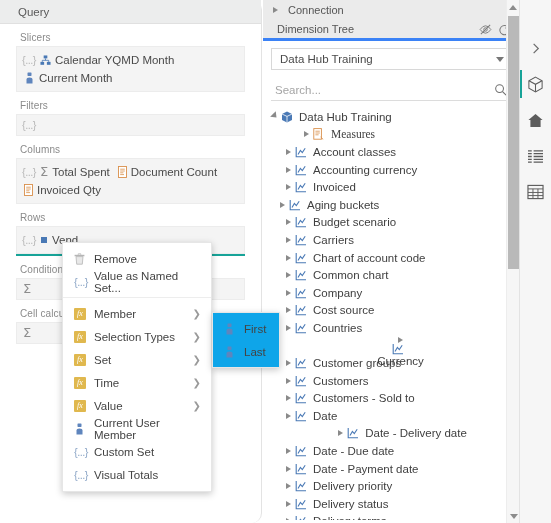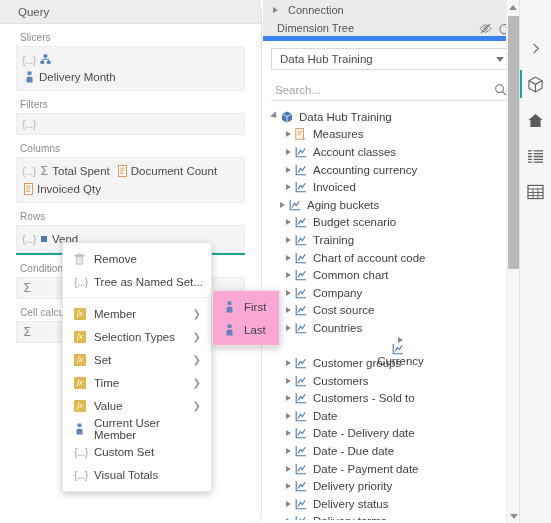"Dimension Tree" .dim-bar { border-bottom: 5px solid #3b82f6 -> 3px solid #3b82f6 }
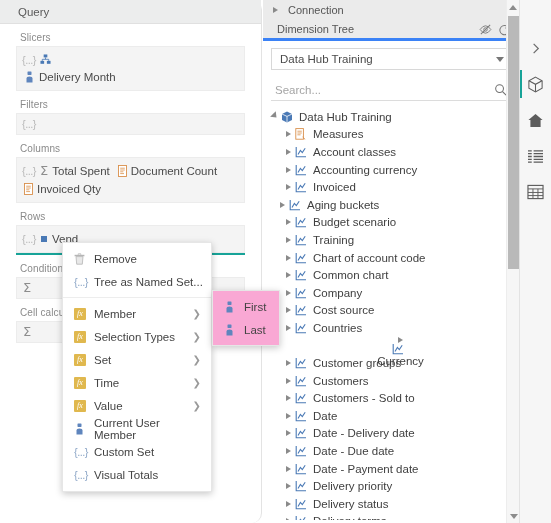"Calendar YQMD Month" span { html: none -> <span>Calendar YQMD Month</span> }
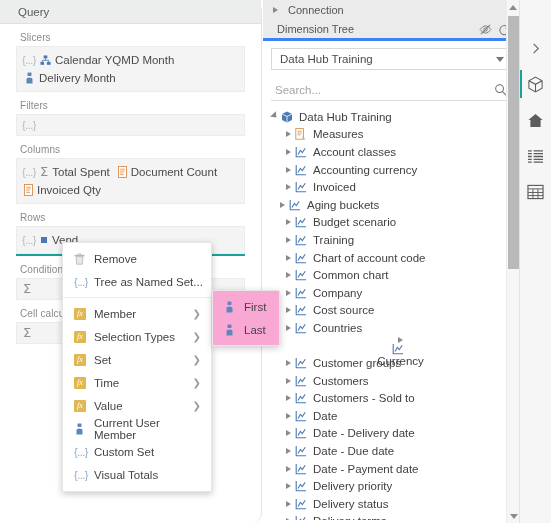"Delivery Month" span { text: Delivery -> Current }
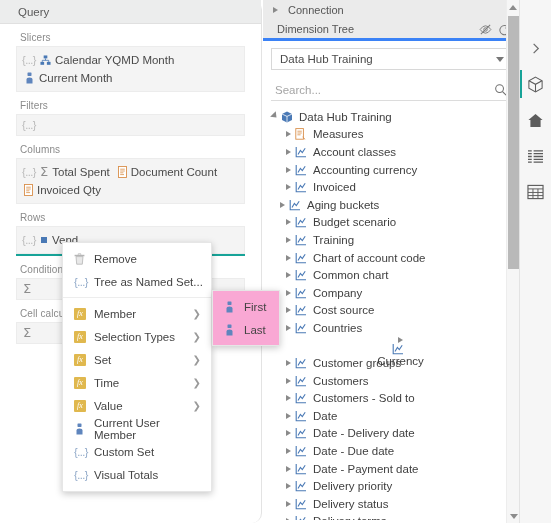"Measures" div.tree-node { font-family: none -> Liberation Serif, serif; padding-left: 18px -> 36px }
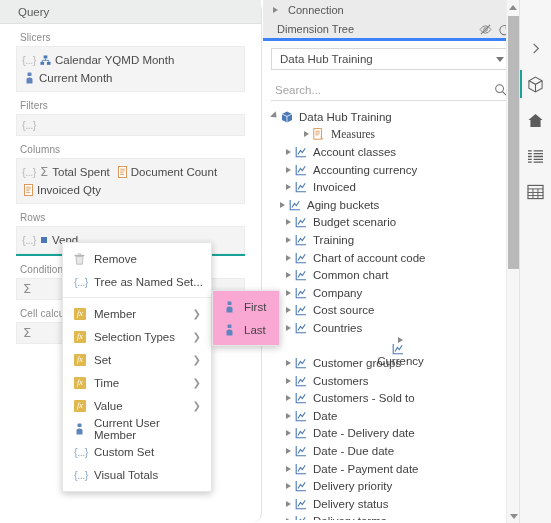"Training" span.tnode-lbl { text: Training -> Carriers }
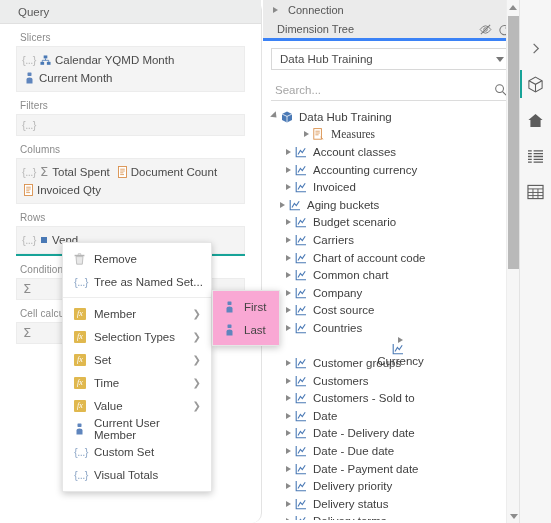"Tree as Named Set..." span.ctx-lbl { text: Tree -> Value }
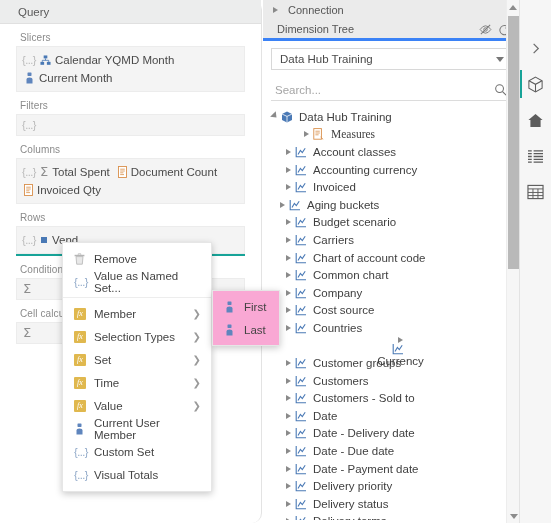"First" .ctx-sub { background: #f9a8d4 -> #0ea5e9; top: 290px -> 312px }
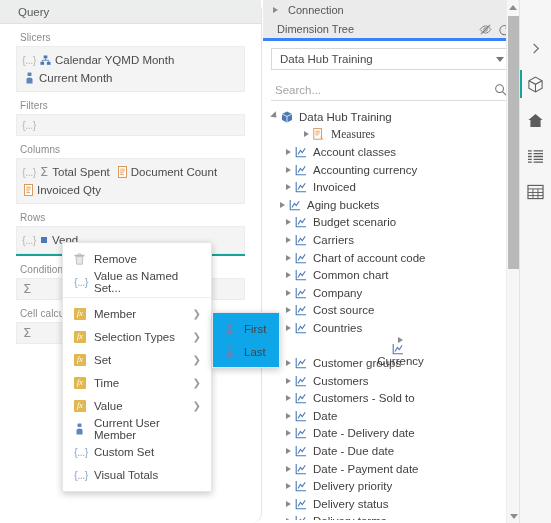"Date - Delivery date" div.tree-node { justify-content: none -> center }
